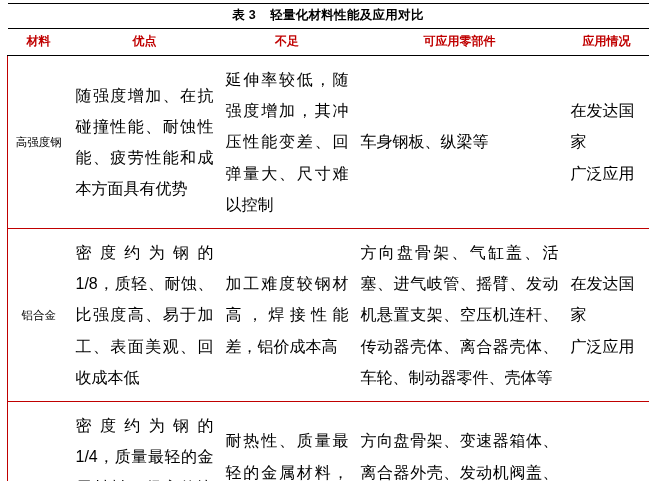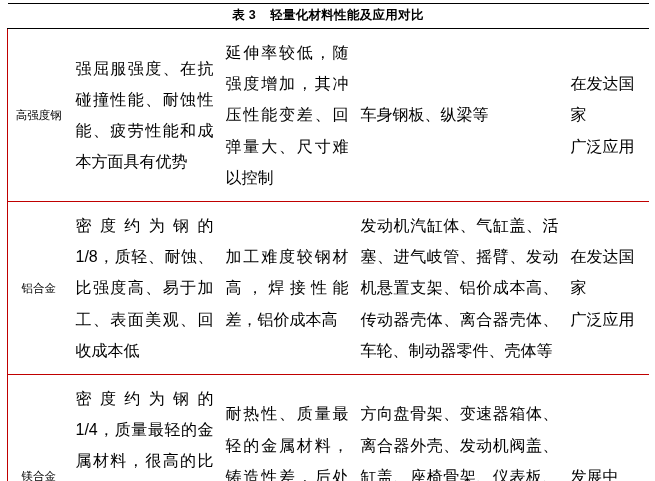"材料" tr.head-row { html: none -> <tr> <td>材料</td> <td>优点</td> <td>不足</td> <td>可应用零部件</td> <td>应用情况</td> </tr> }
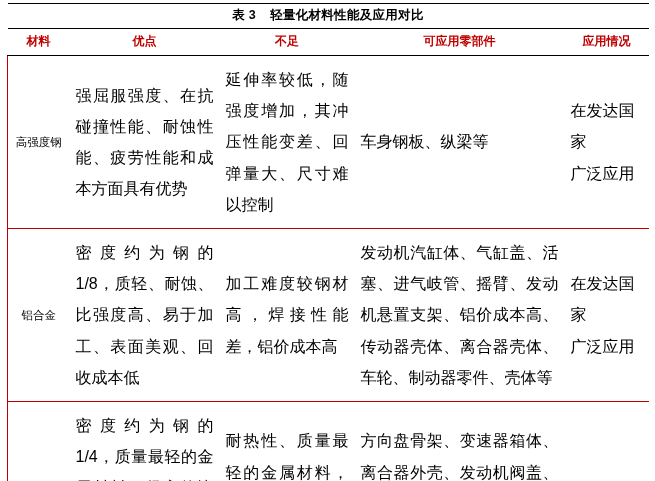"强屈服强度、在抗碰撞性能、耐蚀性能、疲劳性能和成本方面具有优势" td.col-text { text: 强屈服强度 -> 随强度增加 }
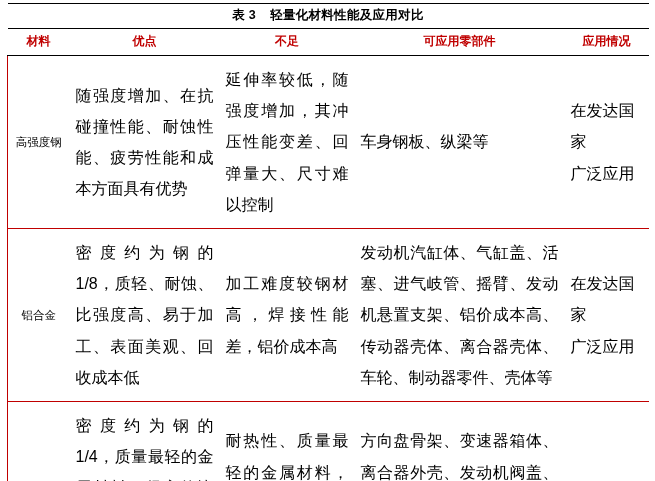"发动机汽缸体、气缸盖、活塞、进气岐管、摇臂、发动机悬置支架、铝价成本高、传动器壳" td.col-text { text: 发动机汽缸体、气缸盖、活塞、进气岐管、摇臂、发动机悬置支架、铝价成本高 -> 方向盘骨架、气缸盖、活塞、进气岐管、摇臂、发动机悬置支架、空压机连杆 }
